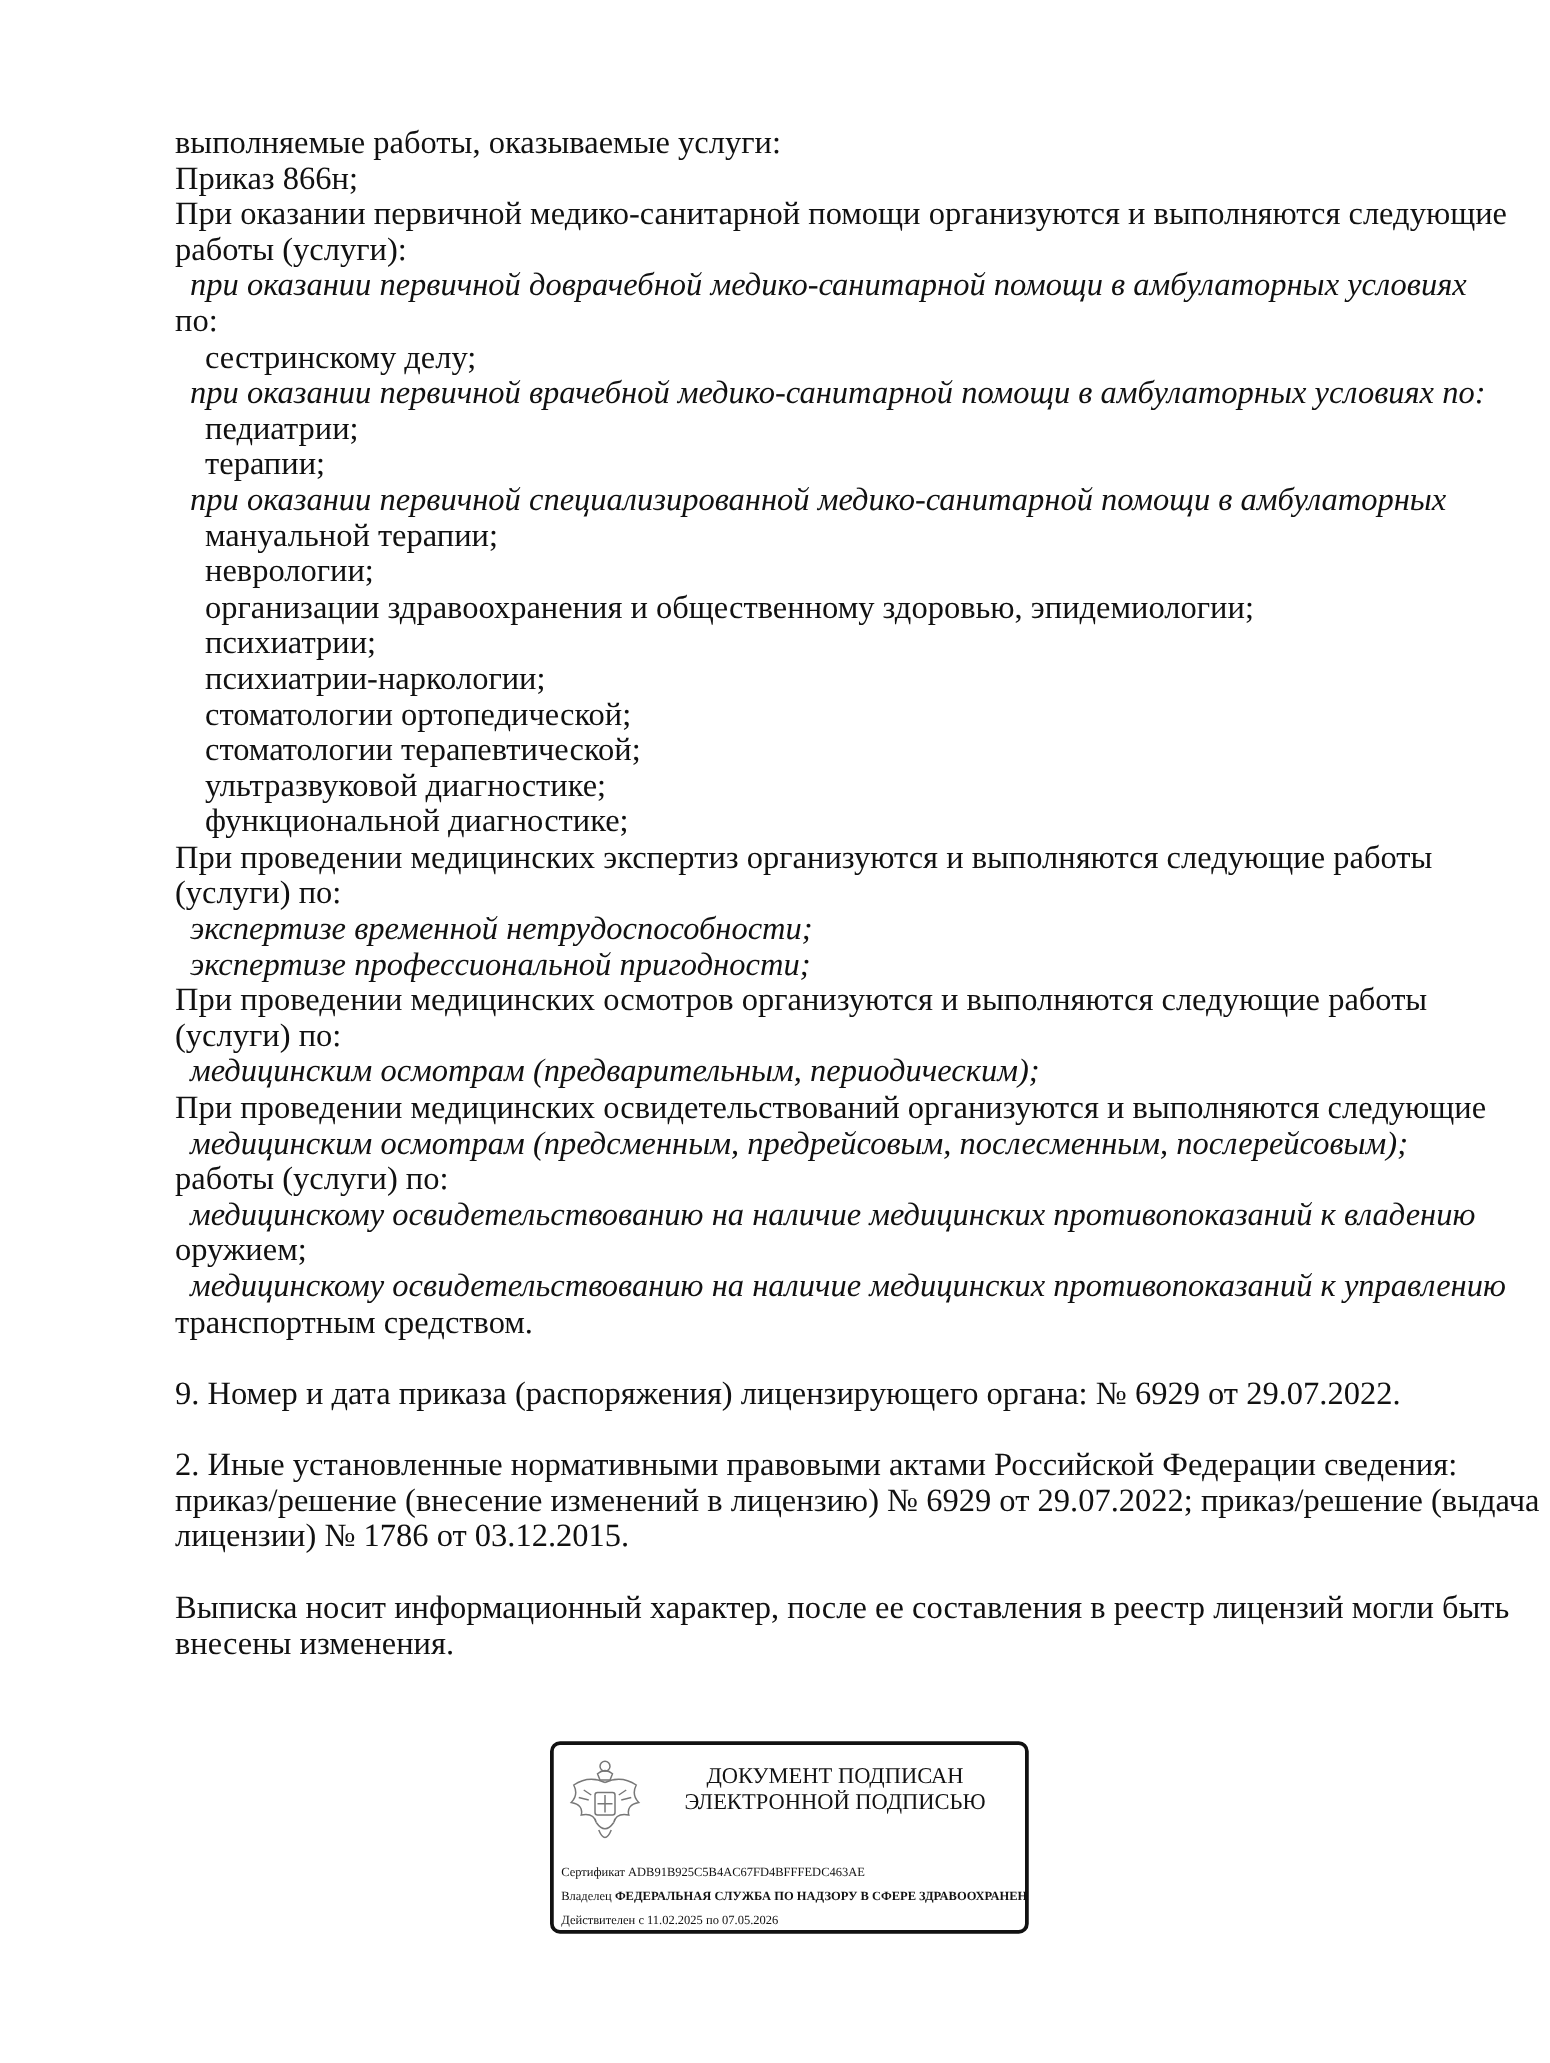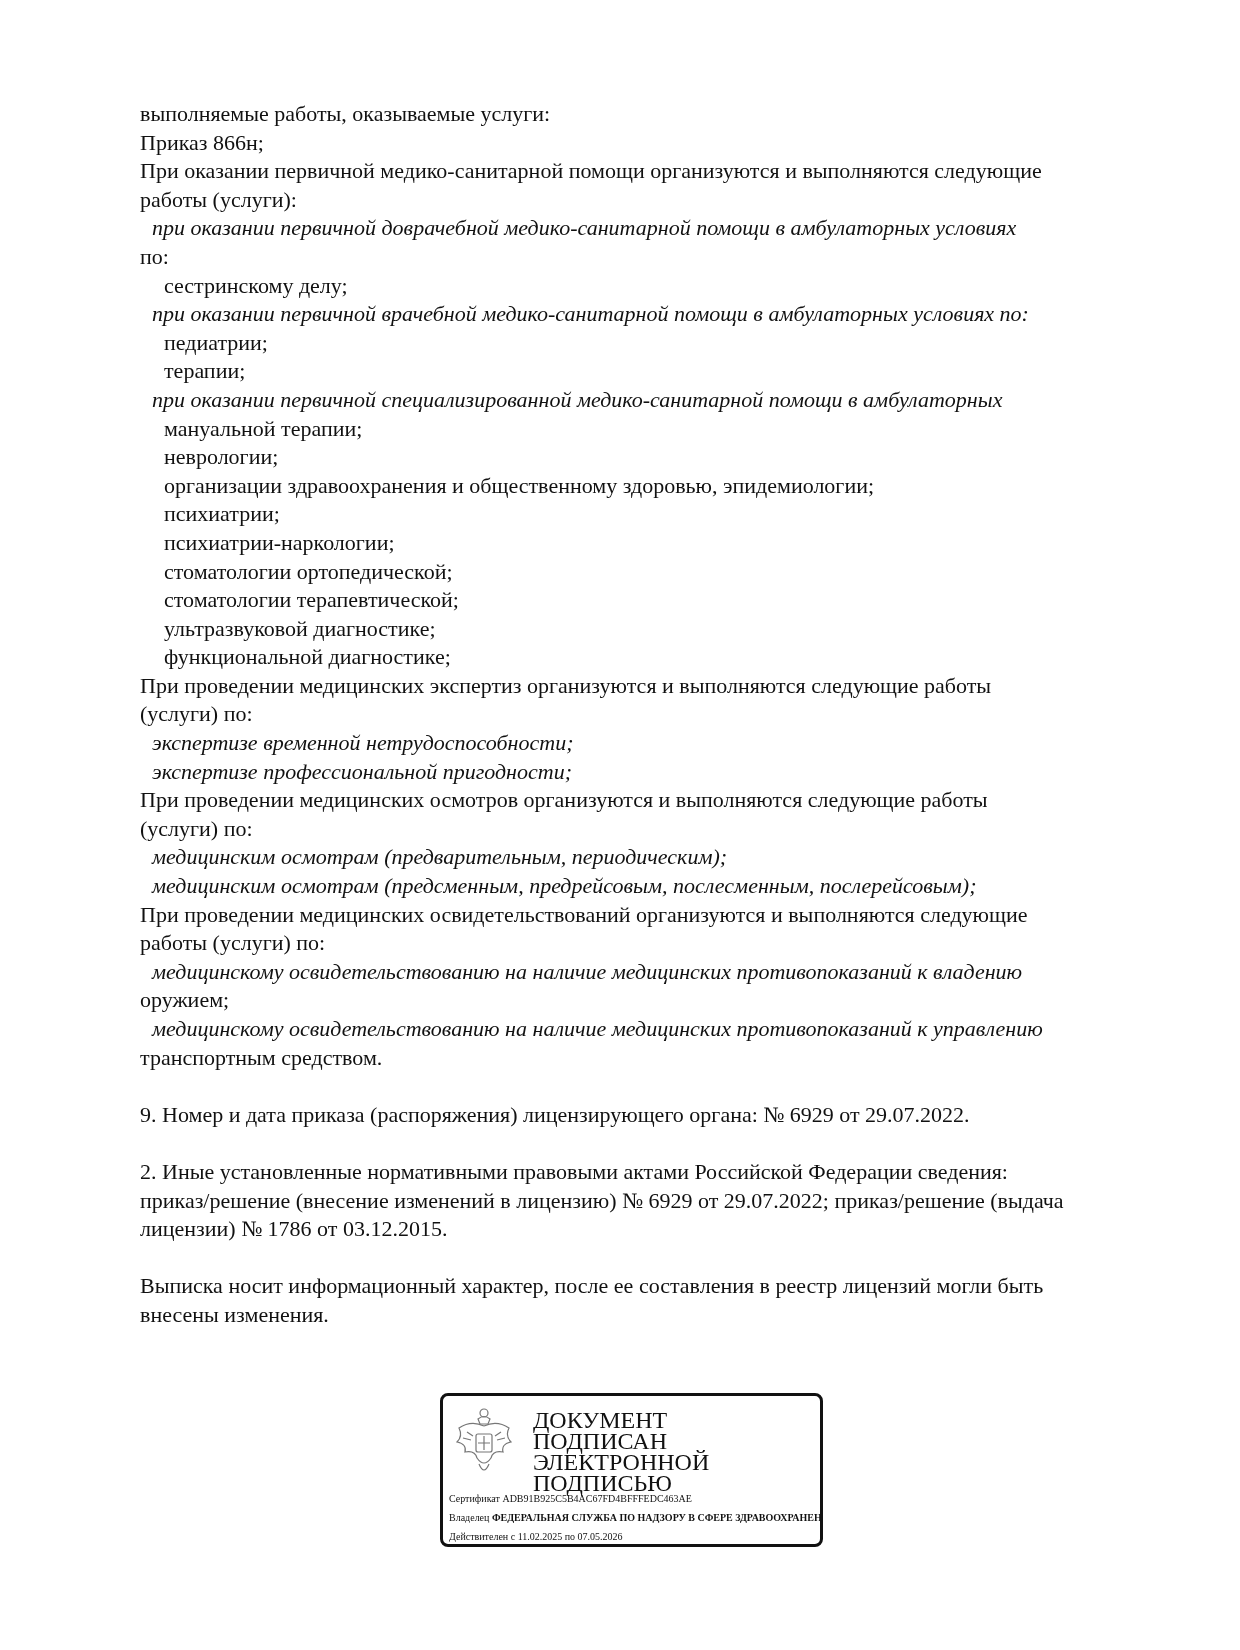"выполняемые работы, оказываемые услуги:" .line { font-size: 22px -> 26px }
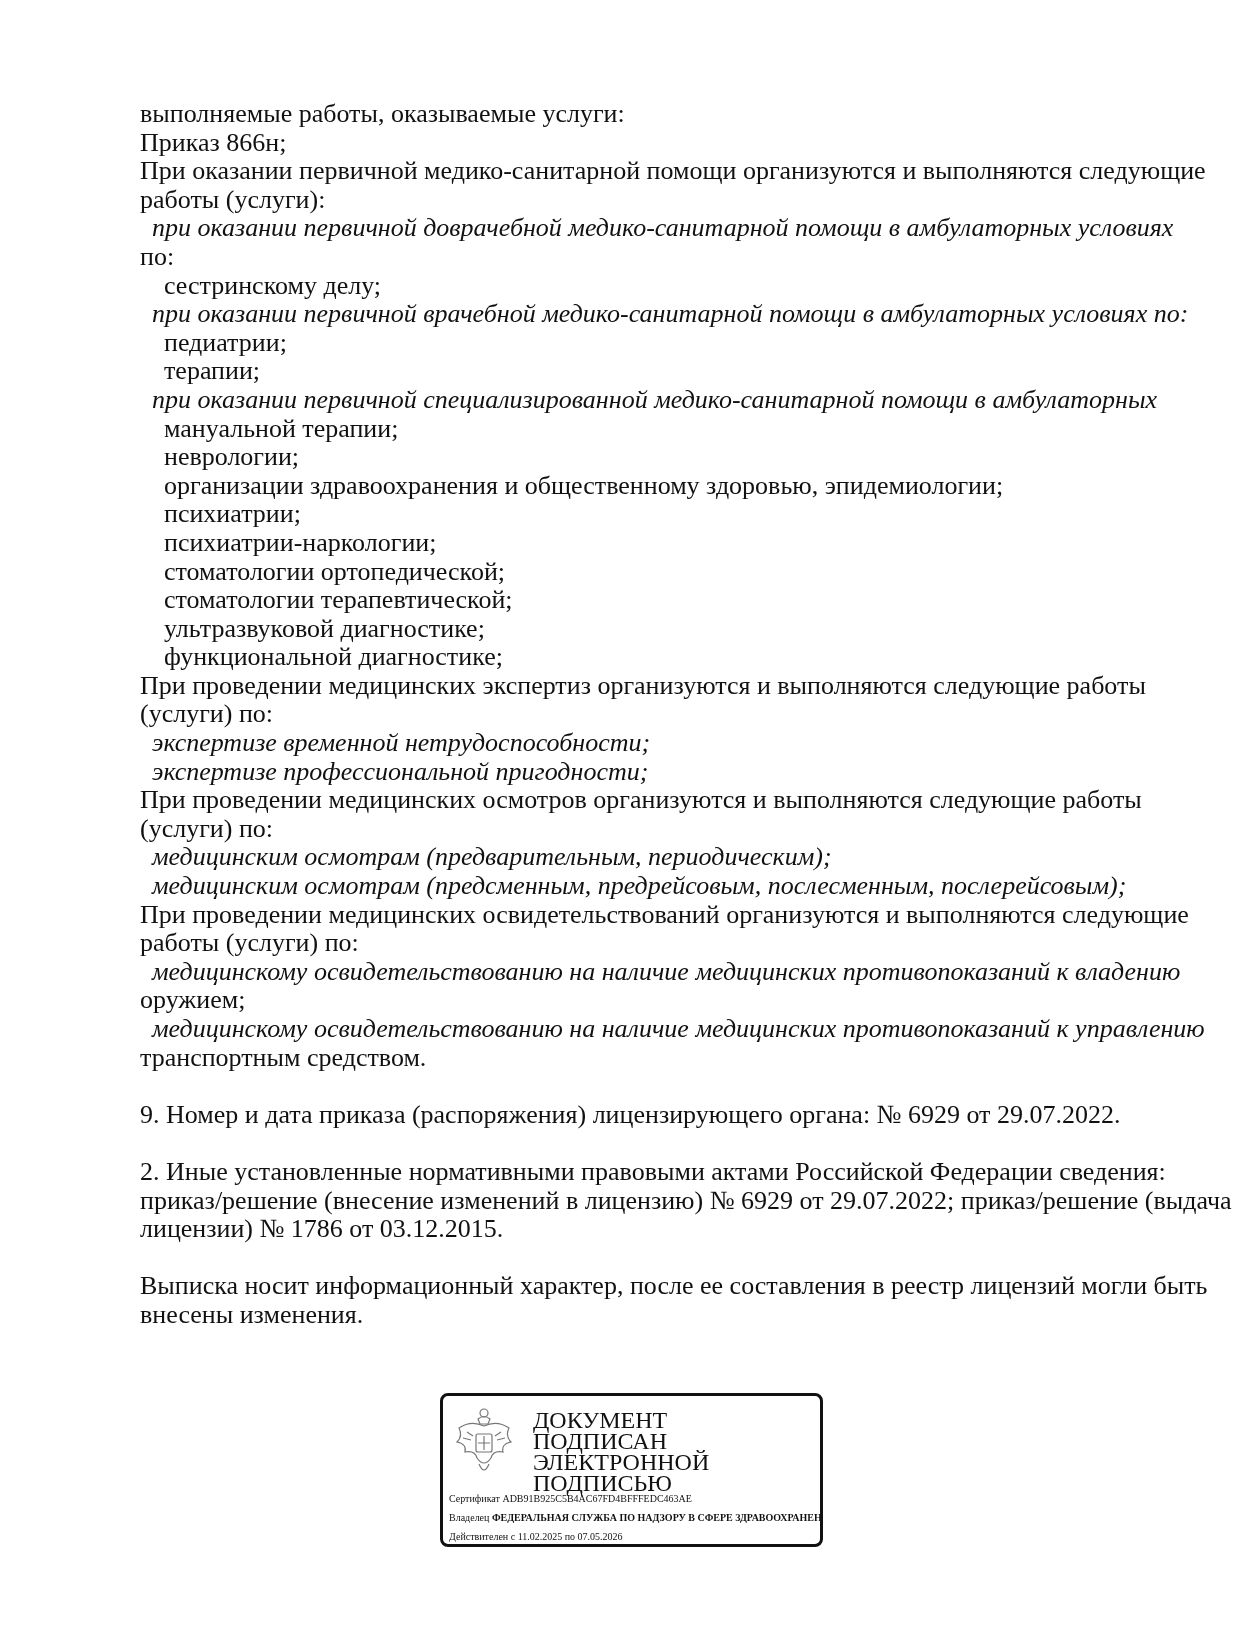"медицинским осмотрам (предсменным," p.line { order: before "При проведении медицинских" -> after "При проведении медицинских" }
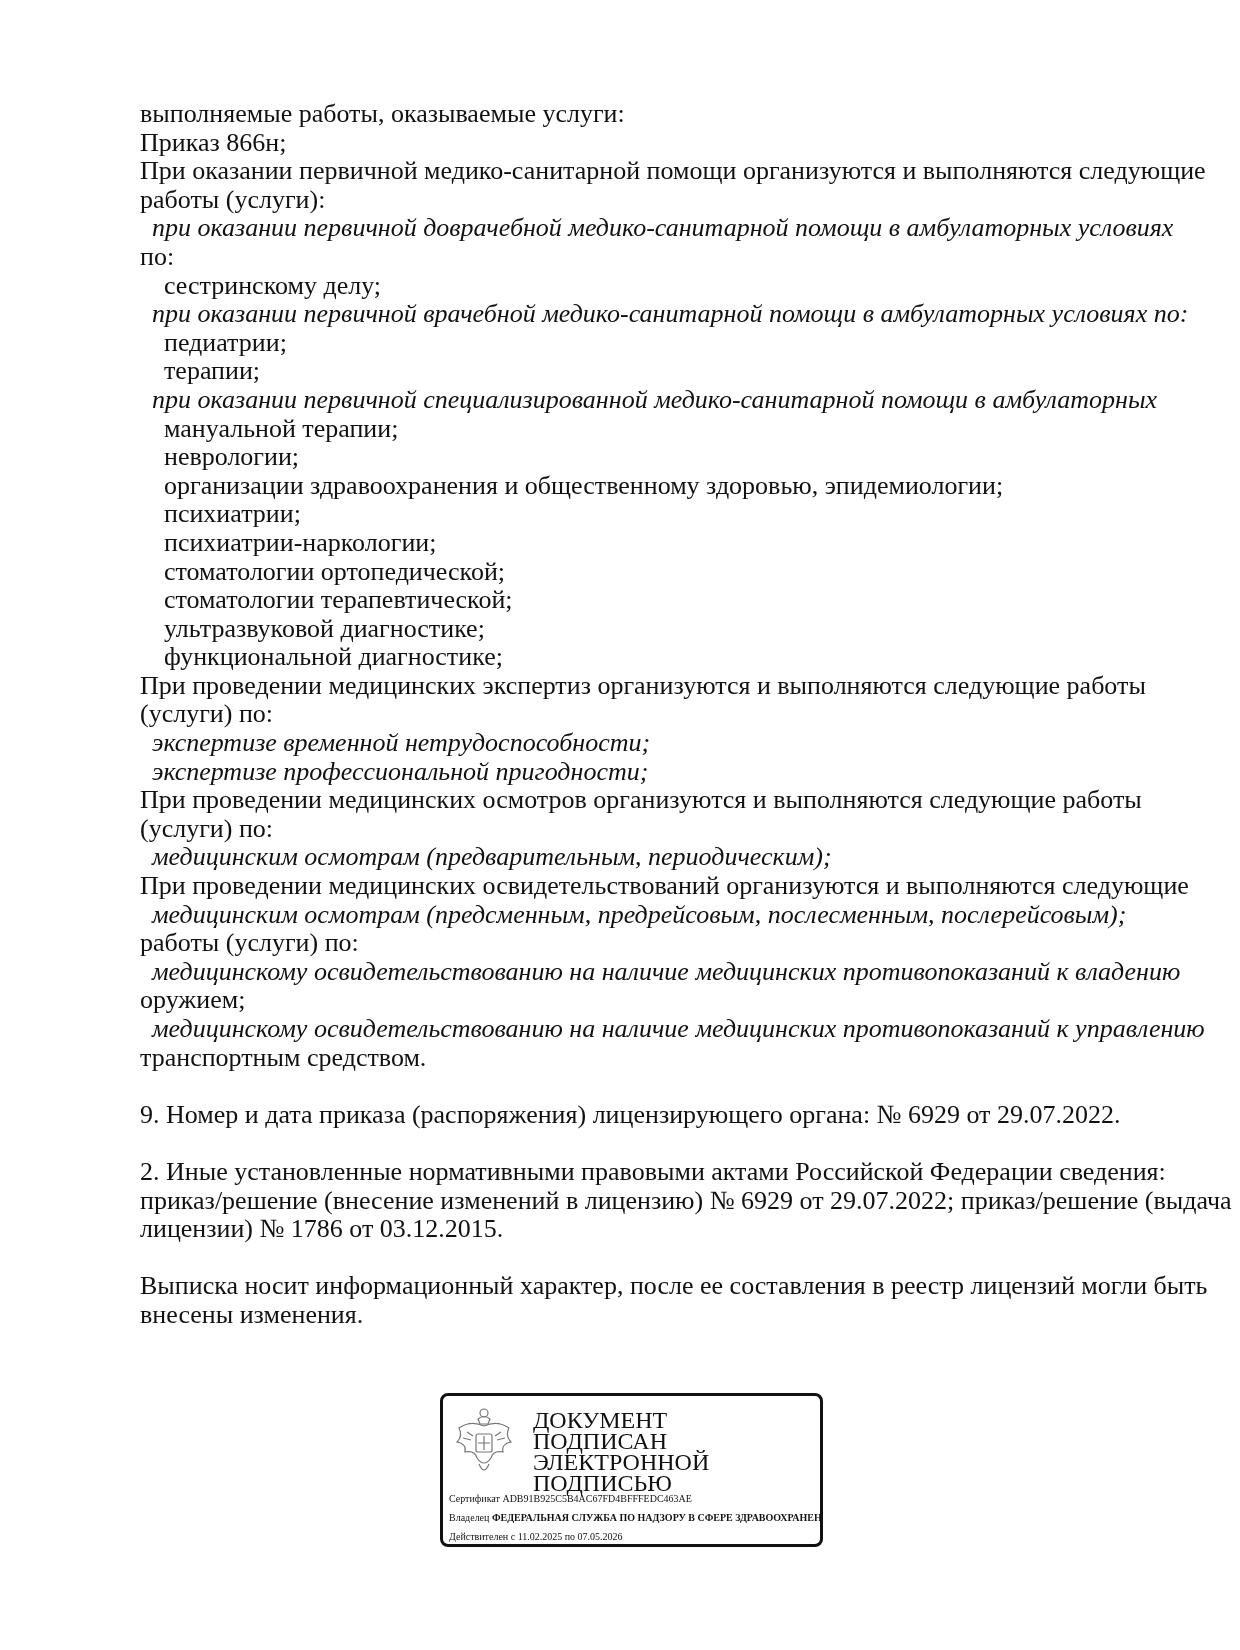"ДОКУМЕНТ ПОДПИСАН" .stamp-title { font-size: 24px -> 18px; text-align: none -> center }
